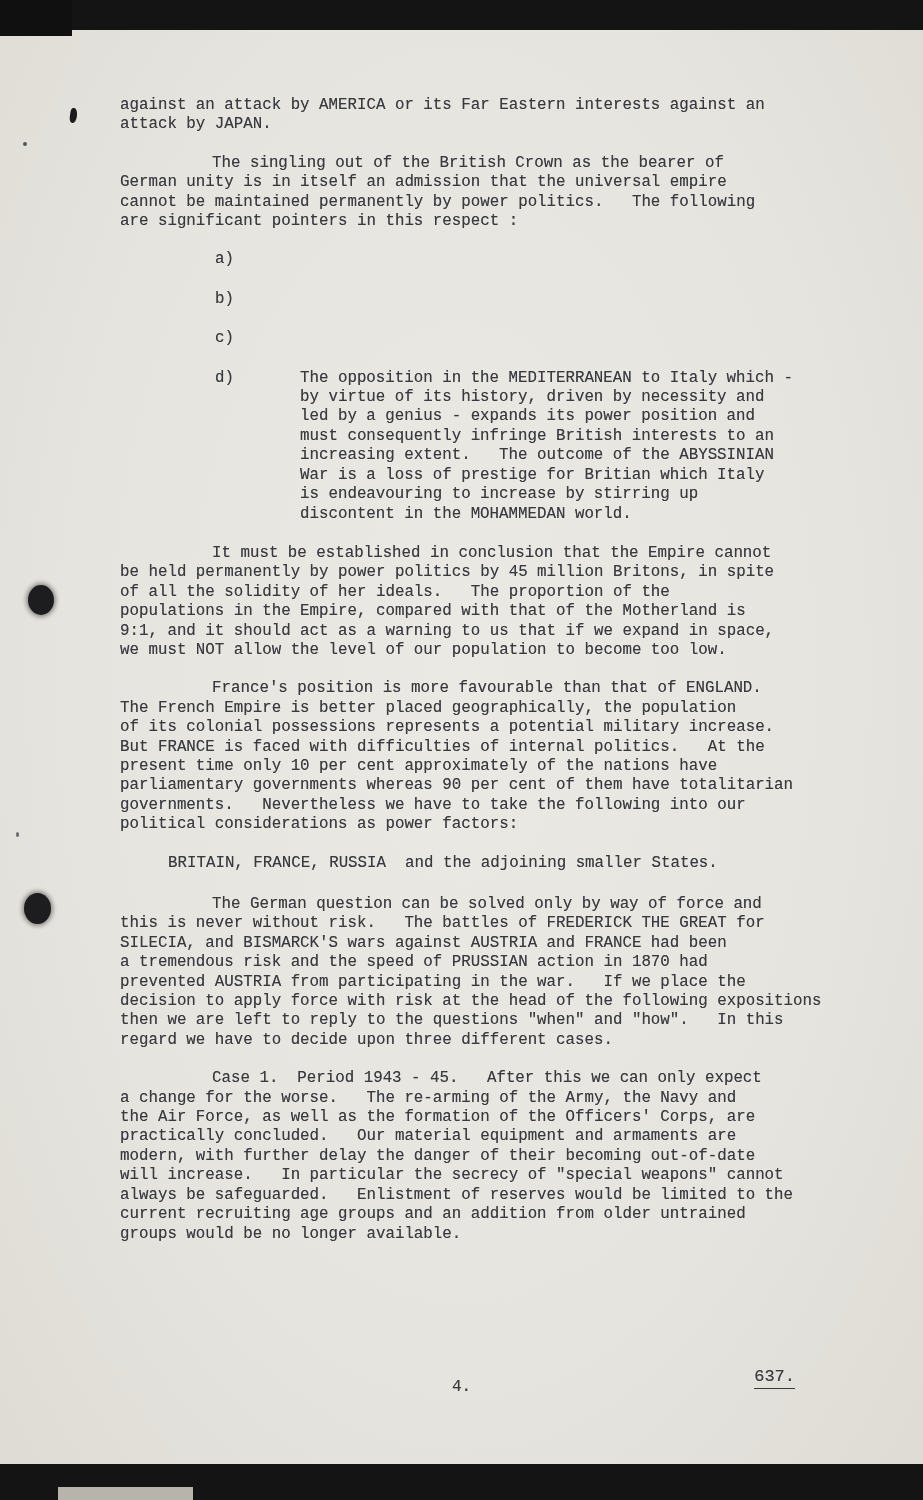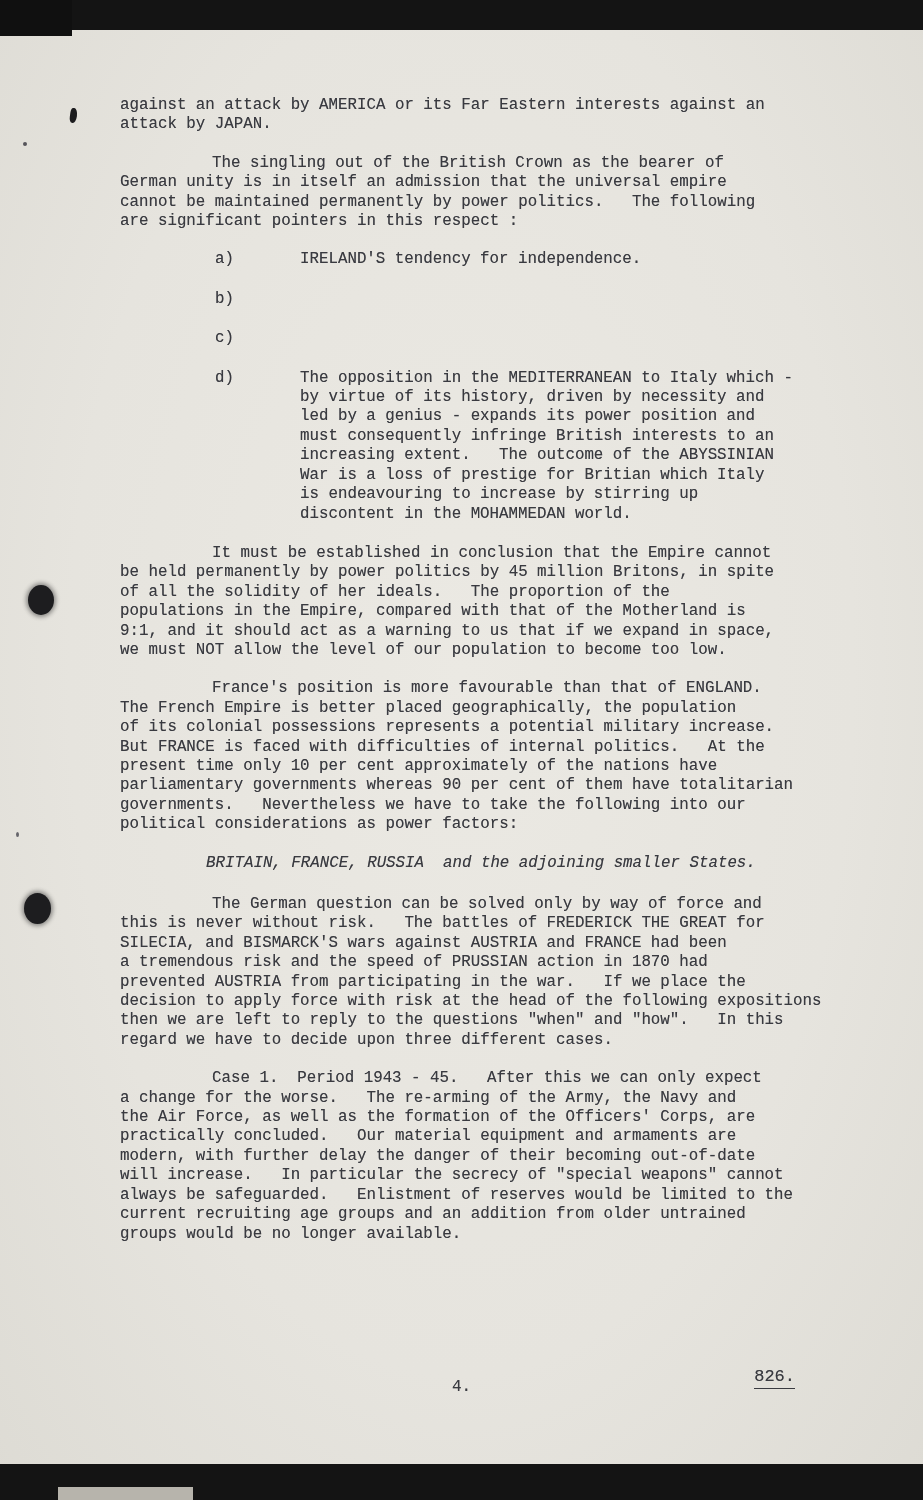"IRELAND'S tendency for independence." div.item-text { html: <div>IRELAND'S tendency for independence.</div> -> none }
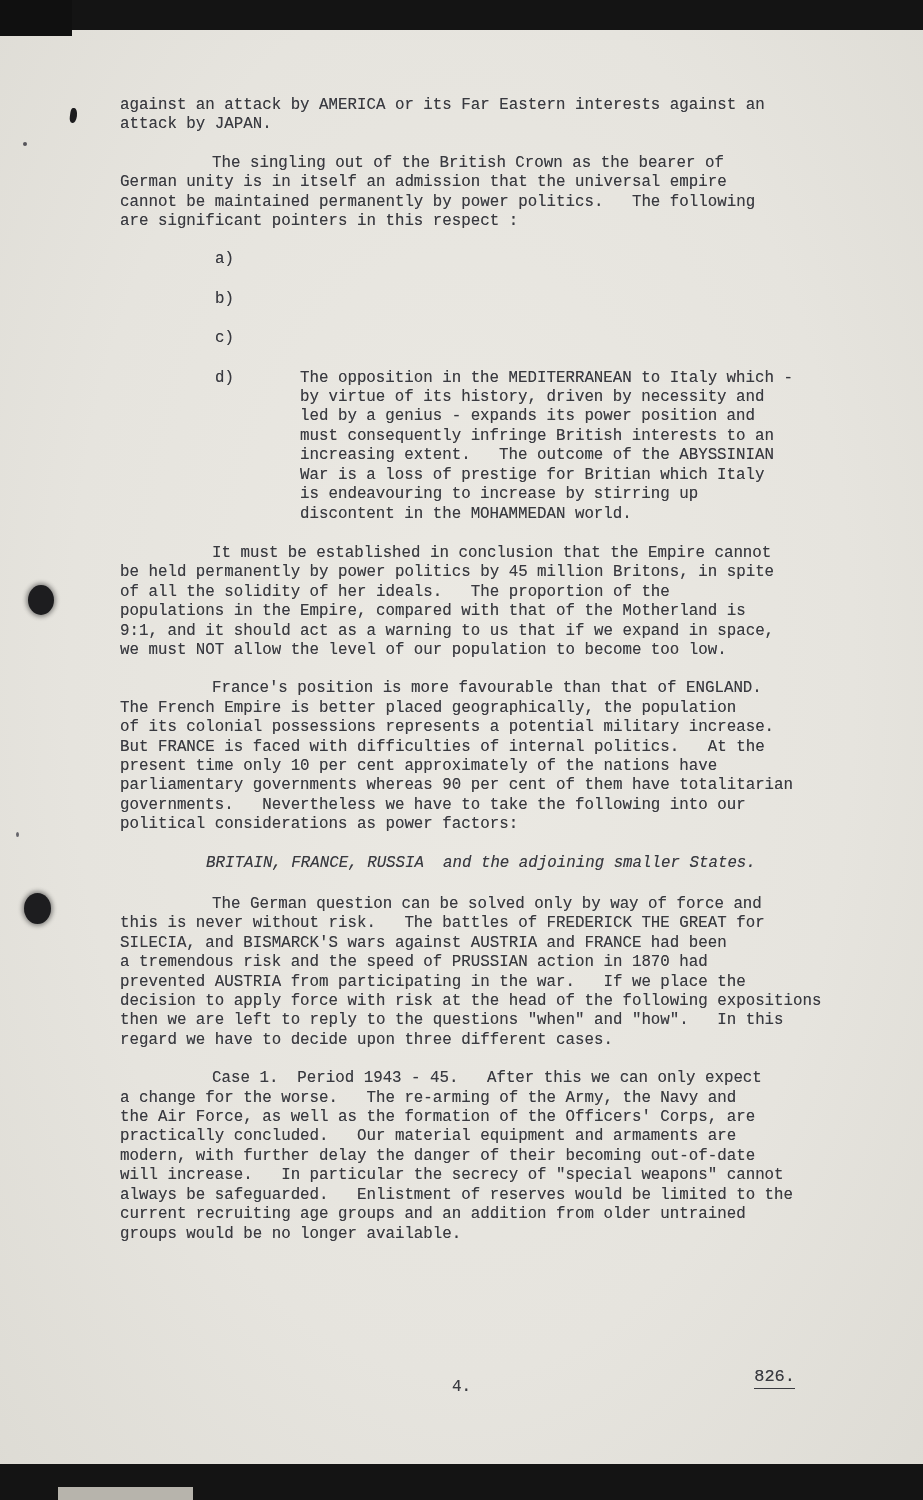"BRITAIN, FRANCE, RUSSIA and the" .center-line { font-style: italic -> none; margin: 3px 0 22px 86px -> 3px 0 22px 48px }
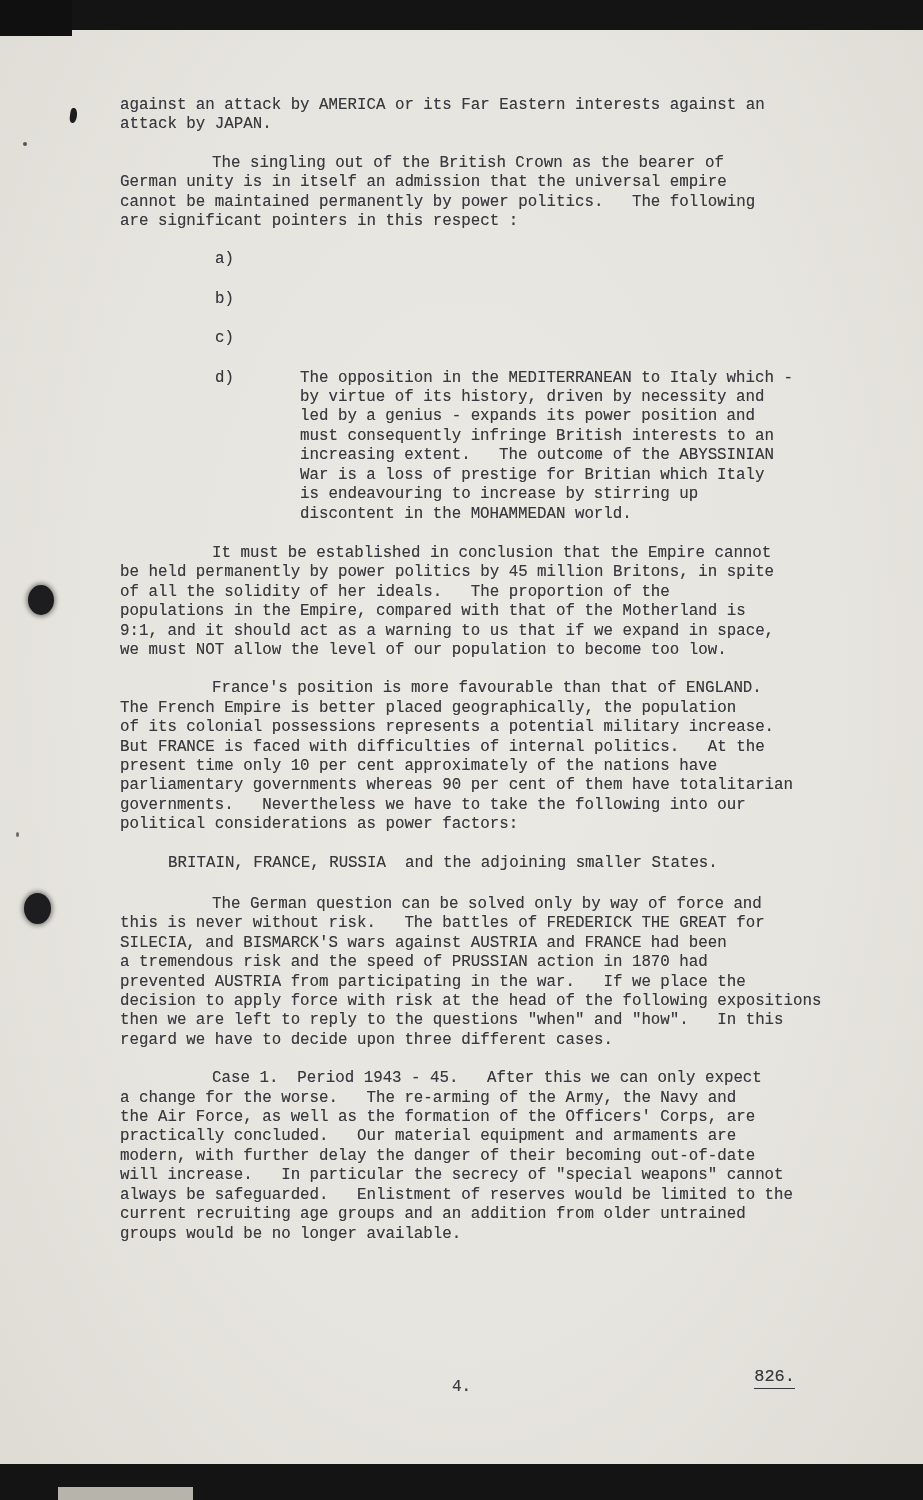"826." div.footer-doc { text: 826 -> 637 }
